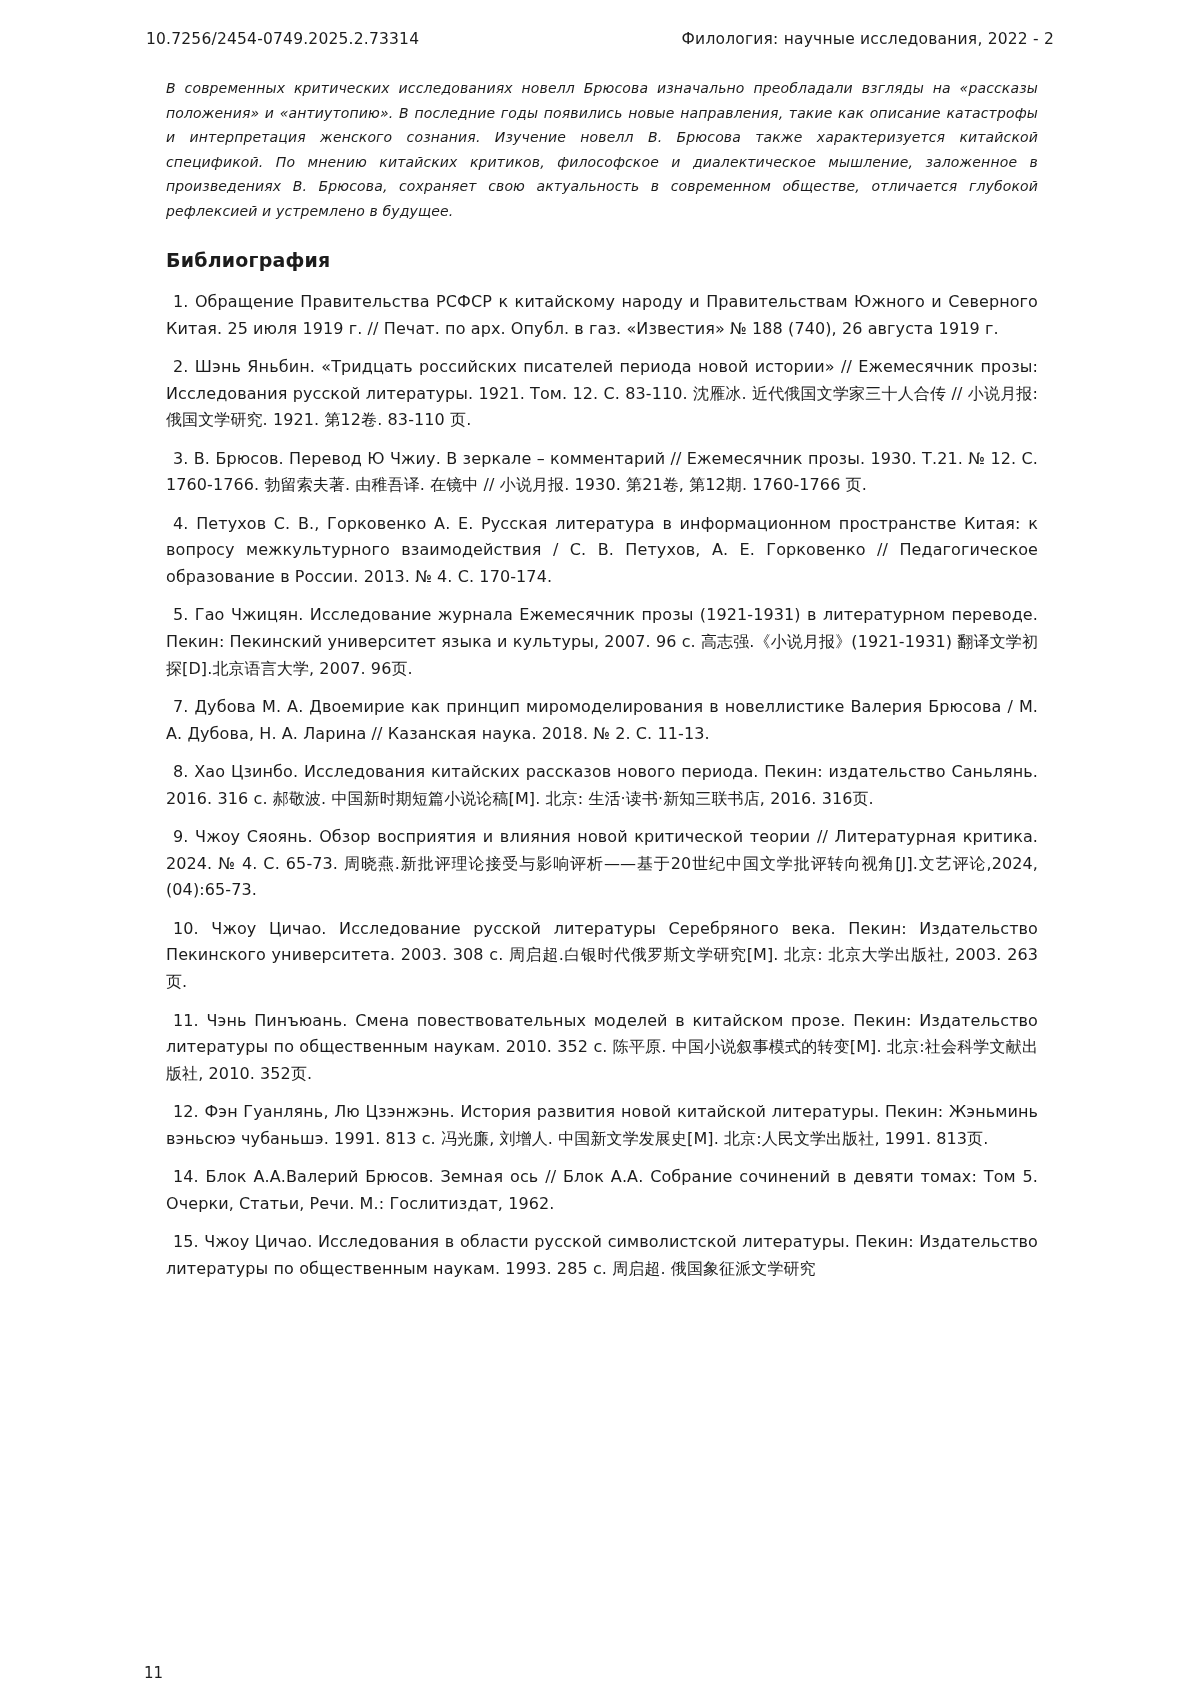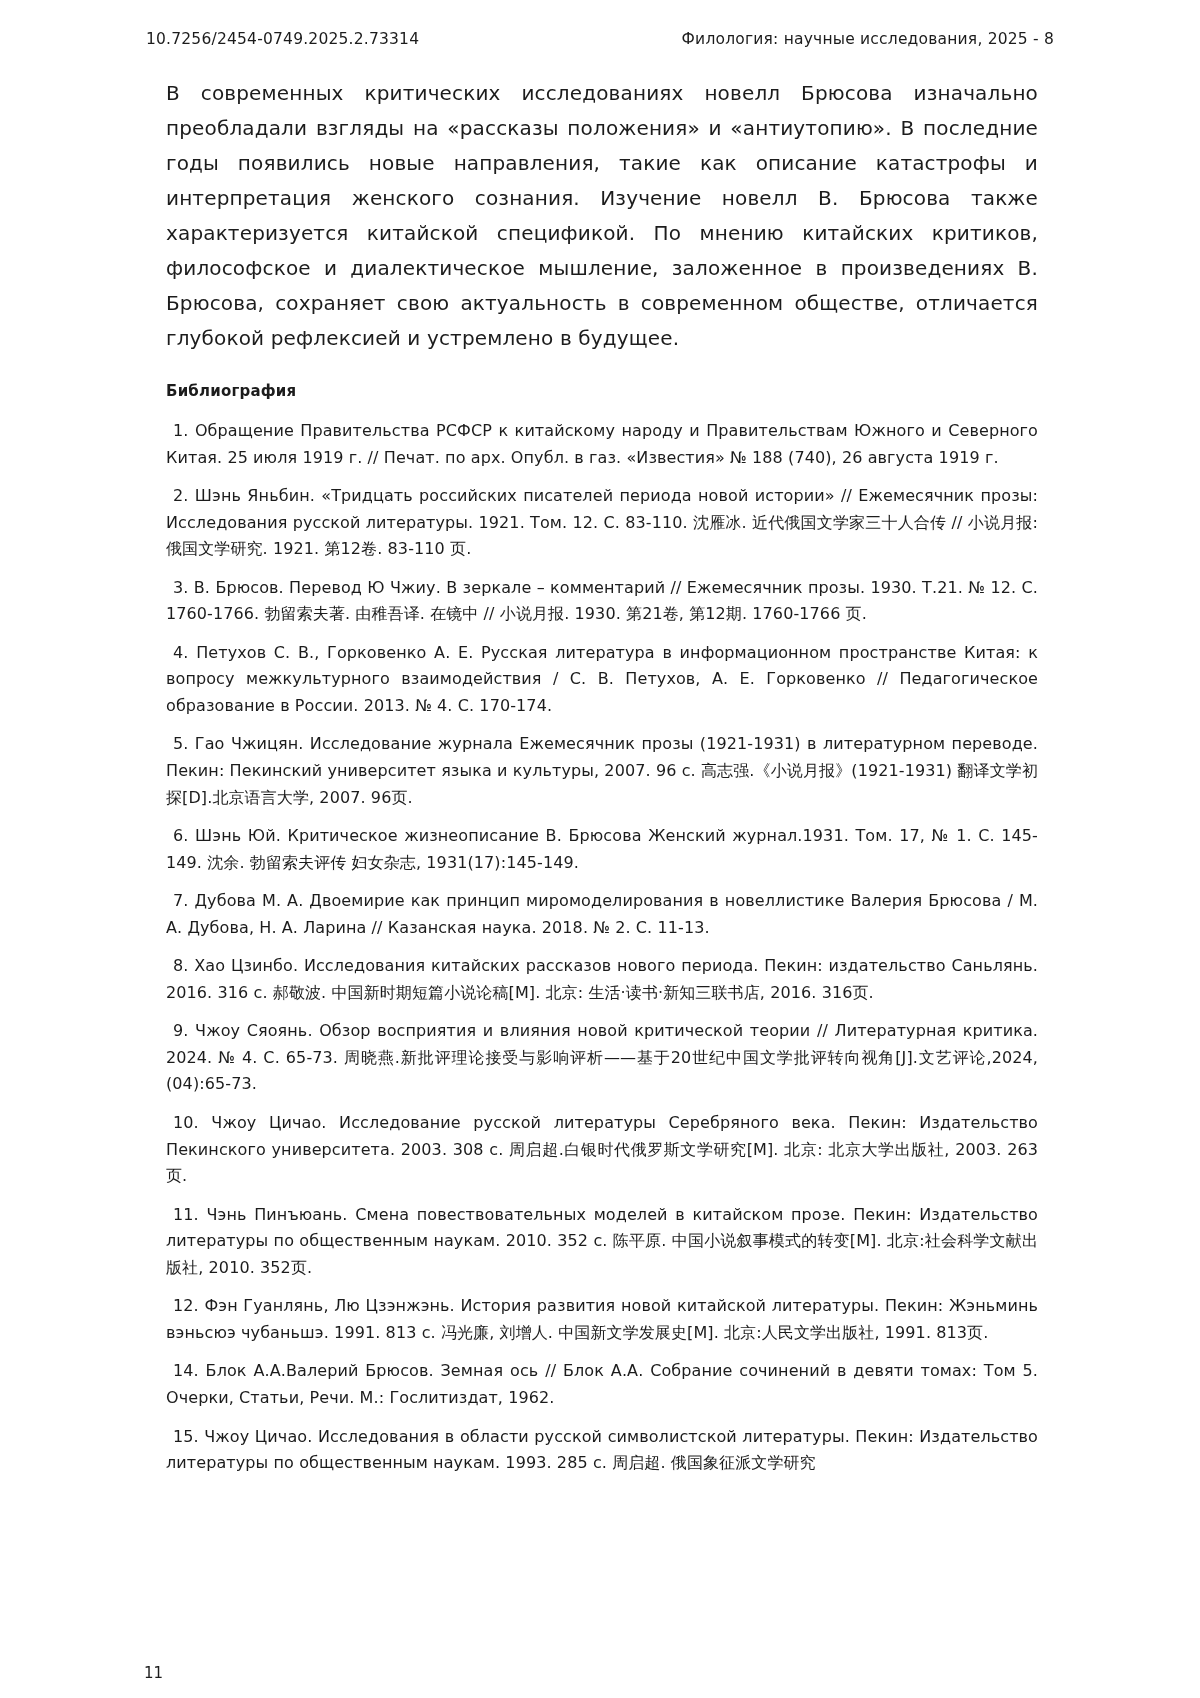"Филология: научные исследования, 2025 -" span { text: 2025 - 8 -> 2022 - 2 }
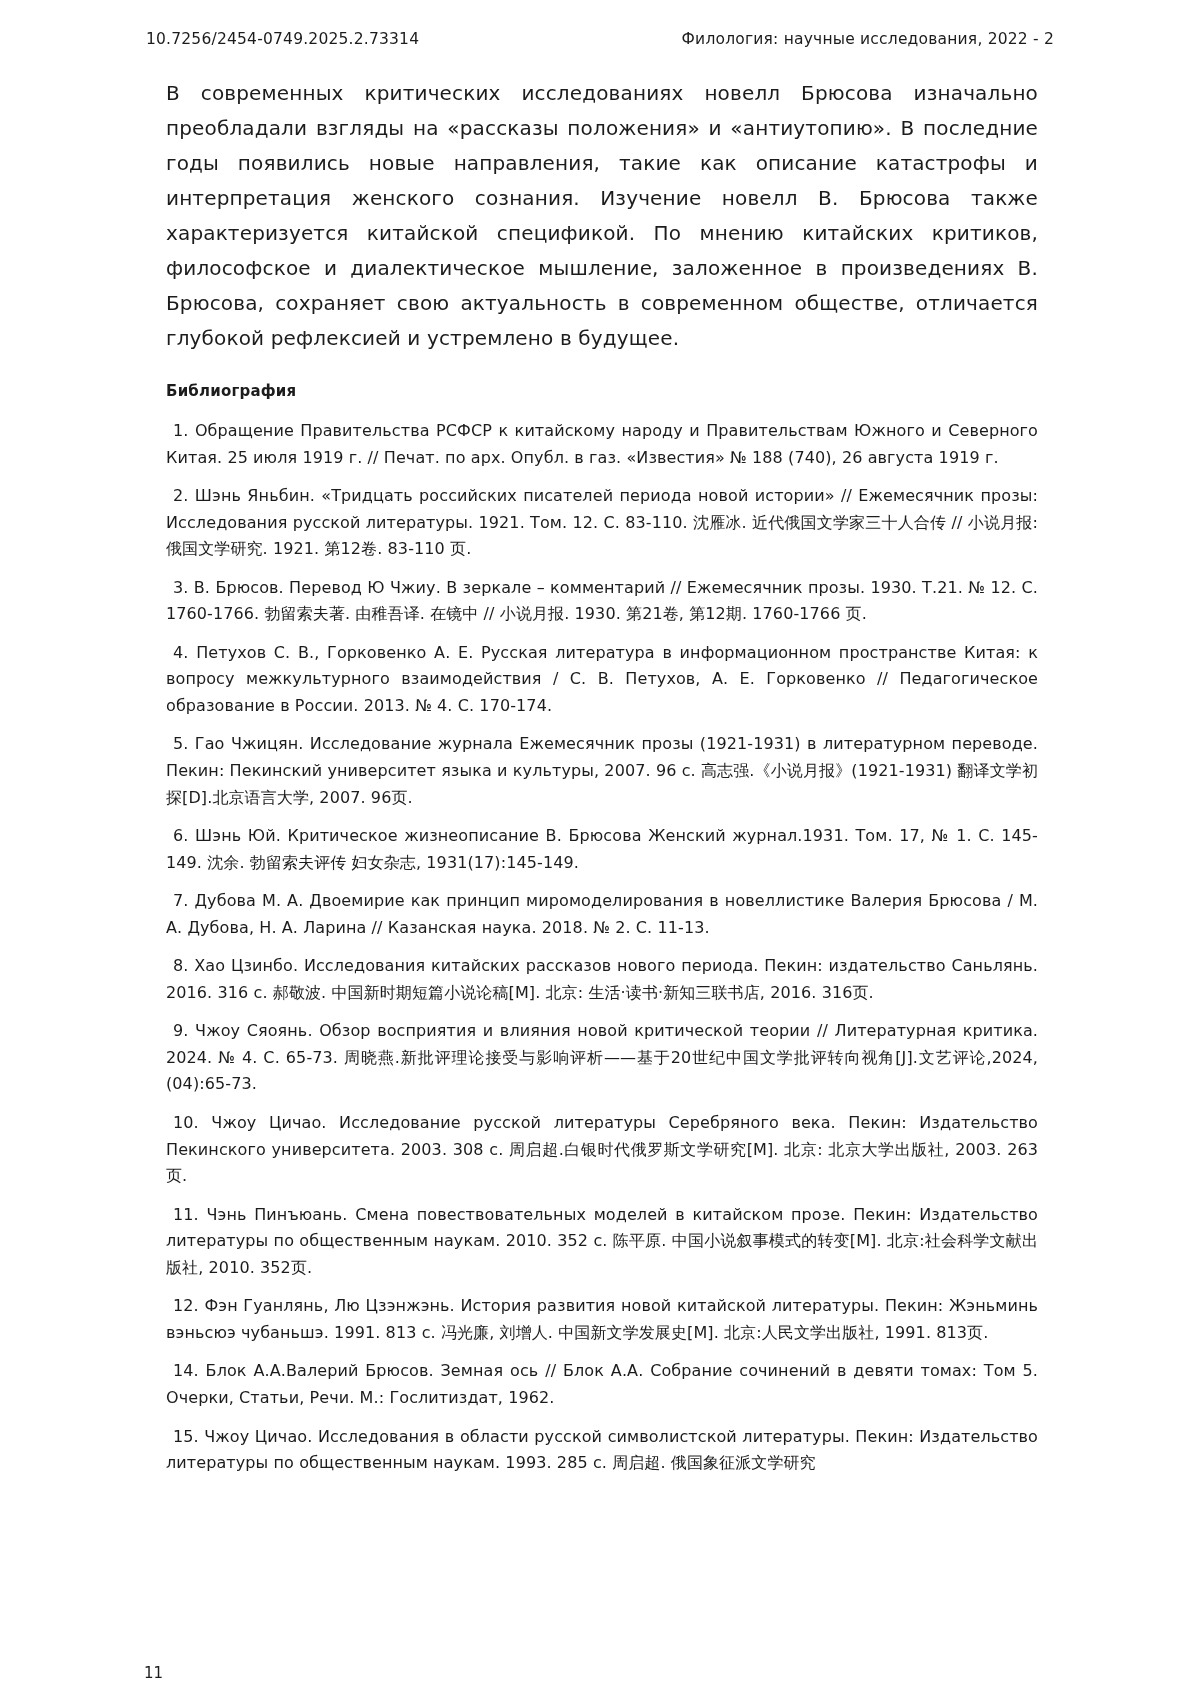"В современных критических исследованиях" .intro { font-size: 20px -> 14px; font-style: none -> italic }
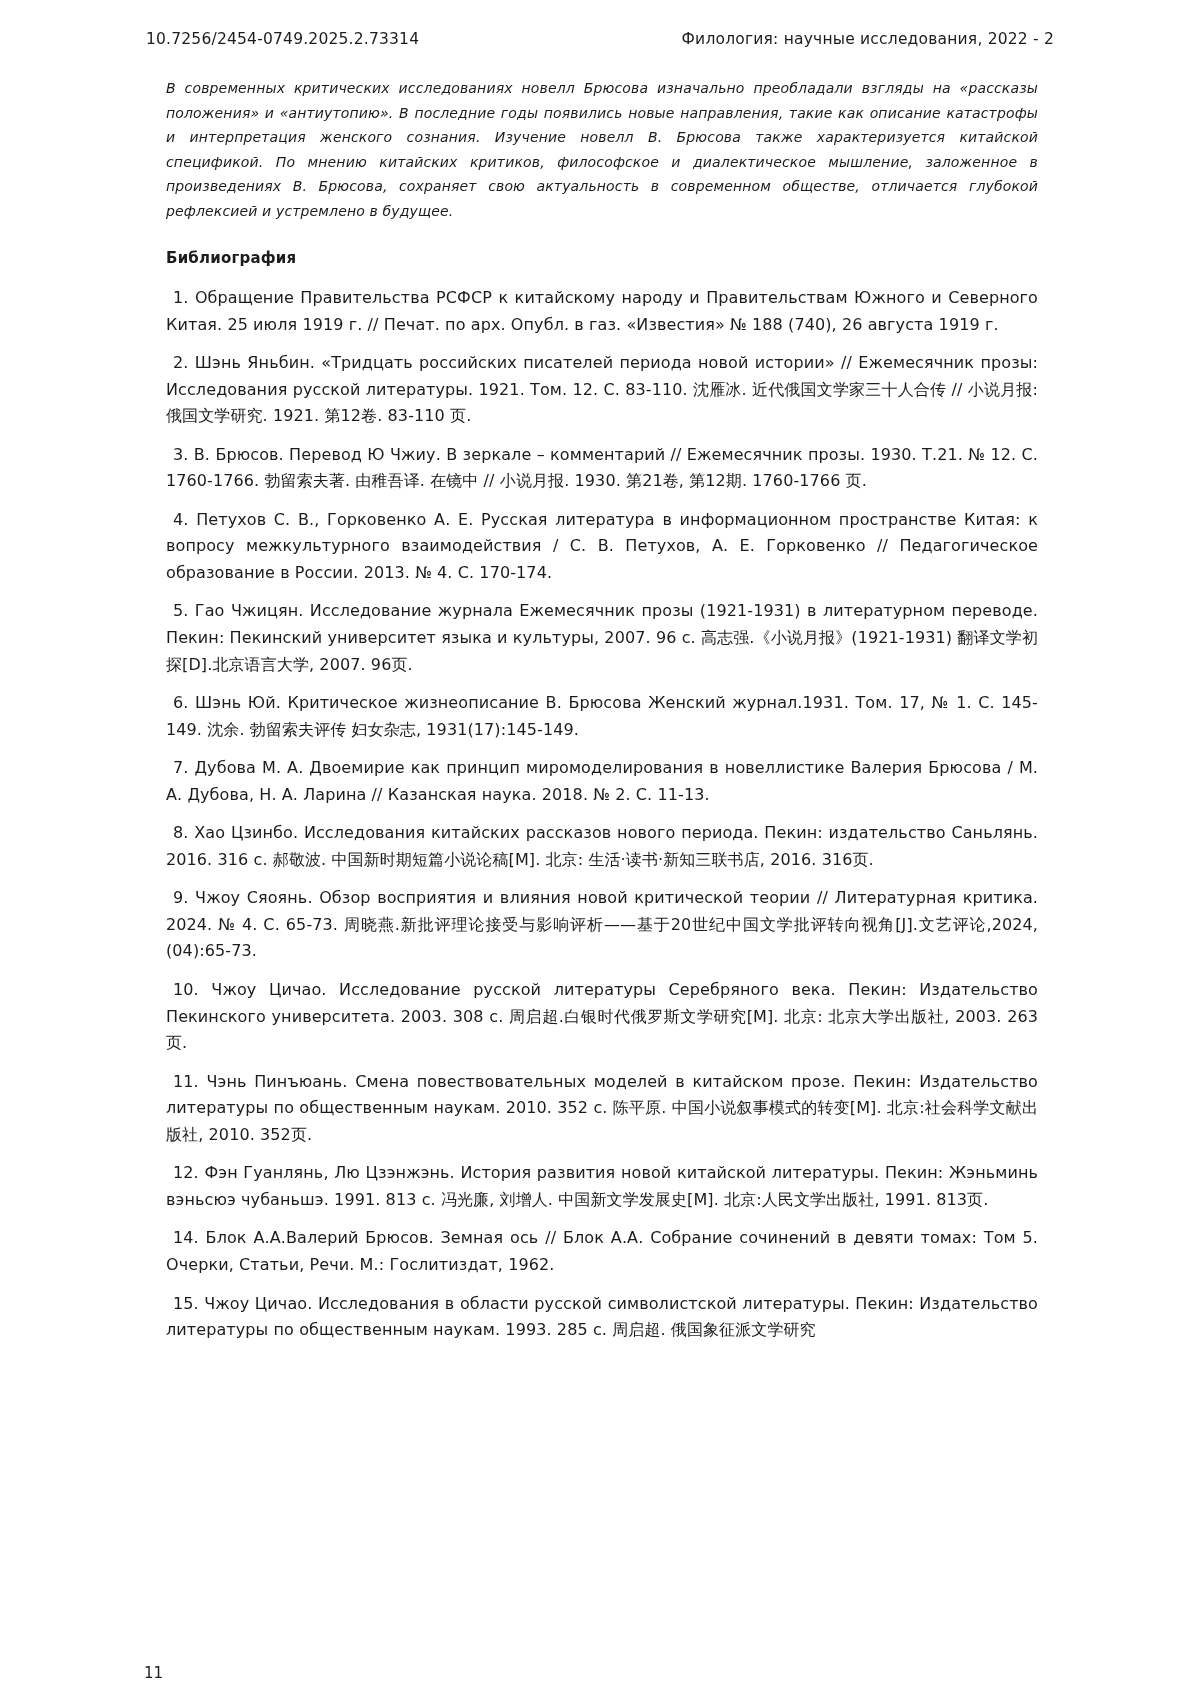"Библиография" .bib-title { font-size: 15px -> 19px }
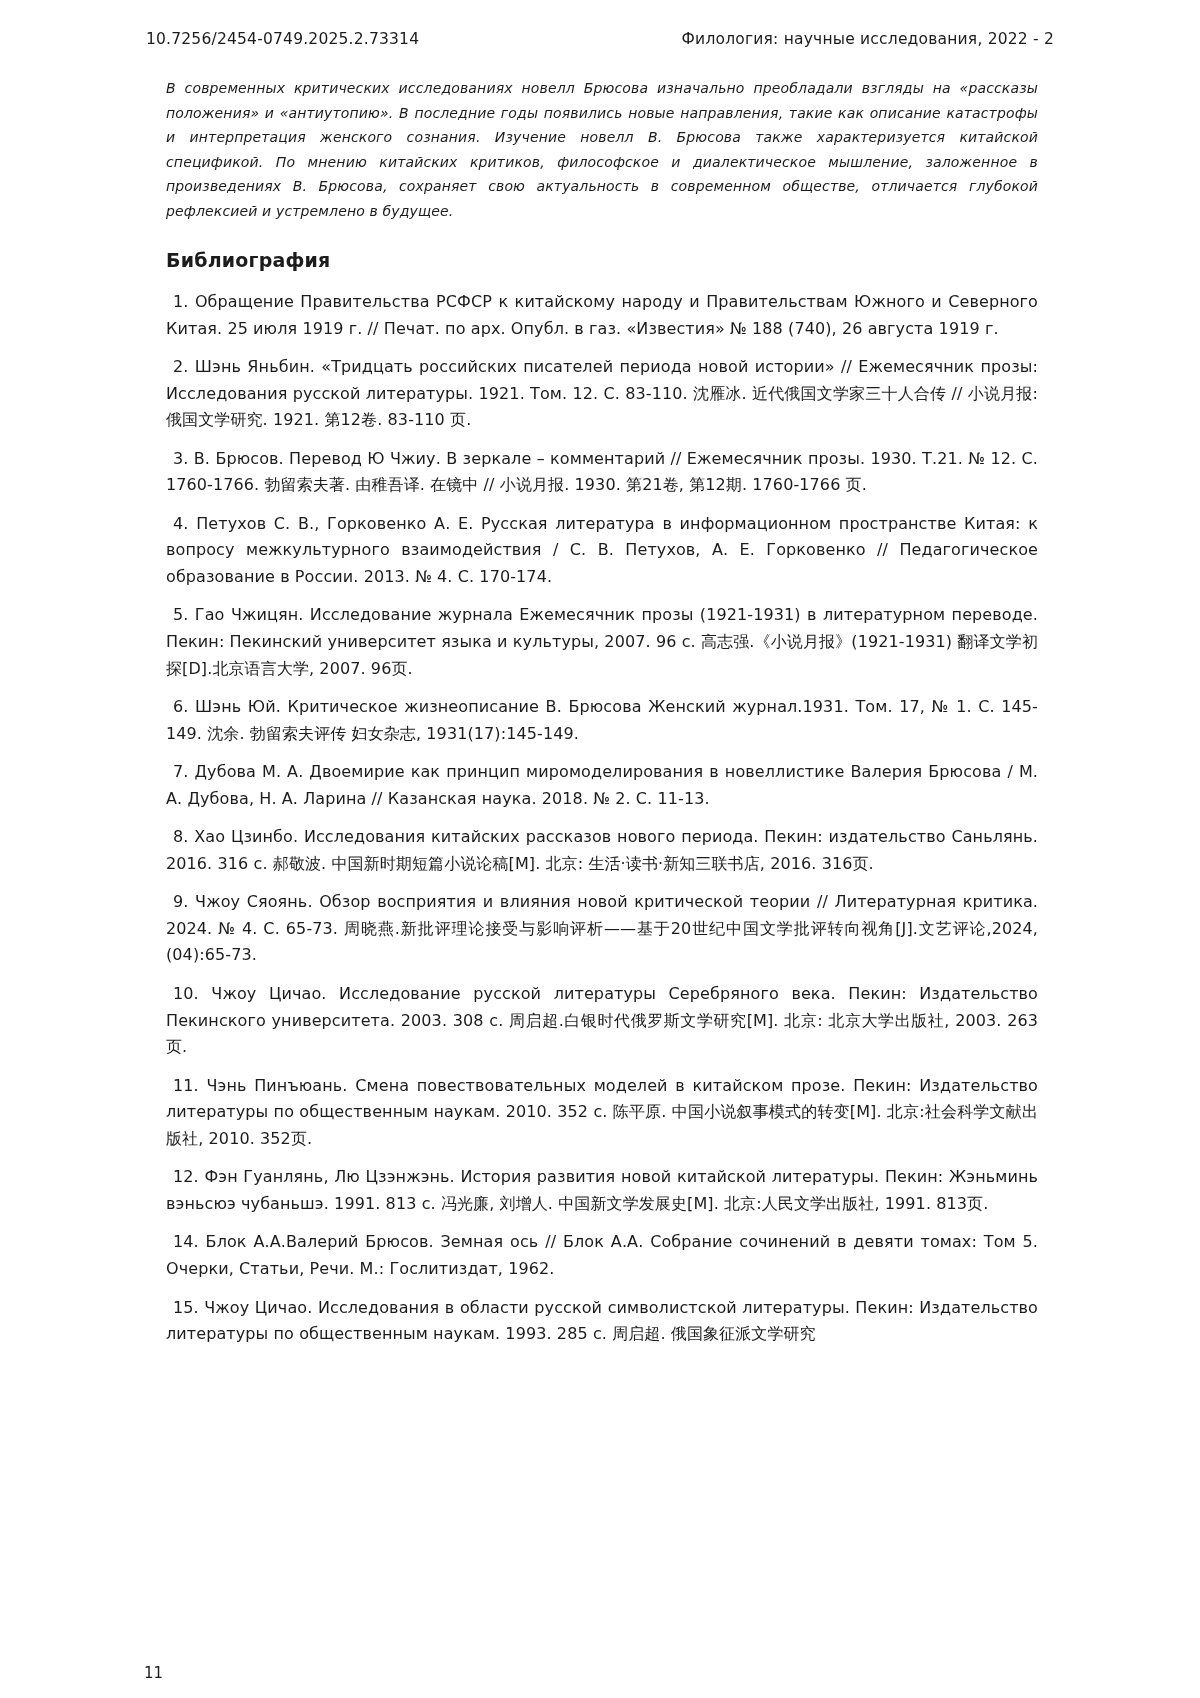"6. Шэнь Юй. Критическое жизнеописание" p.bib-item { html: <p>6. Шэнь Юй. Критическое жизнеописание В. Брюсова Женский журнал.1931. Том. 17, № 1. С. 145-149. 沈余. 勃留索夫评传 妇女杂志, 1931(17):145-149.</p> -> none }
